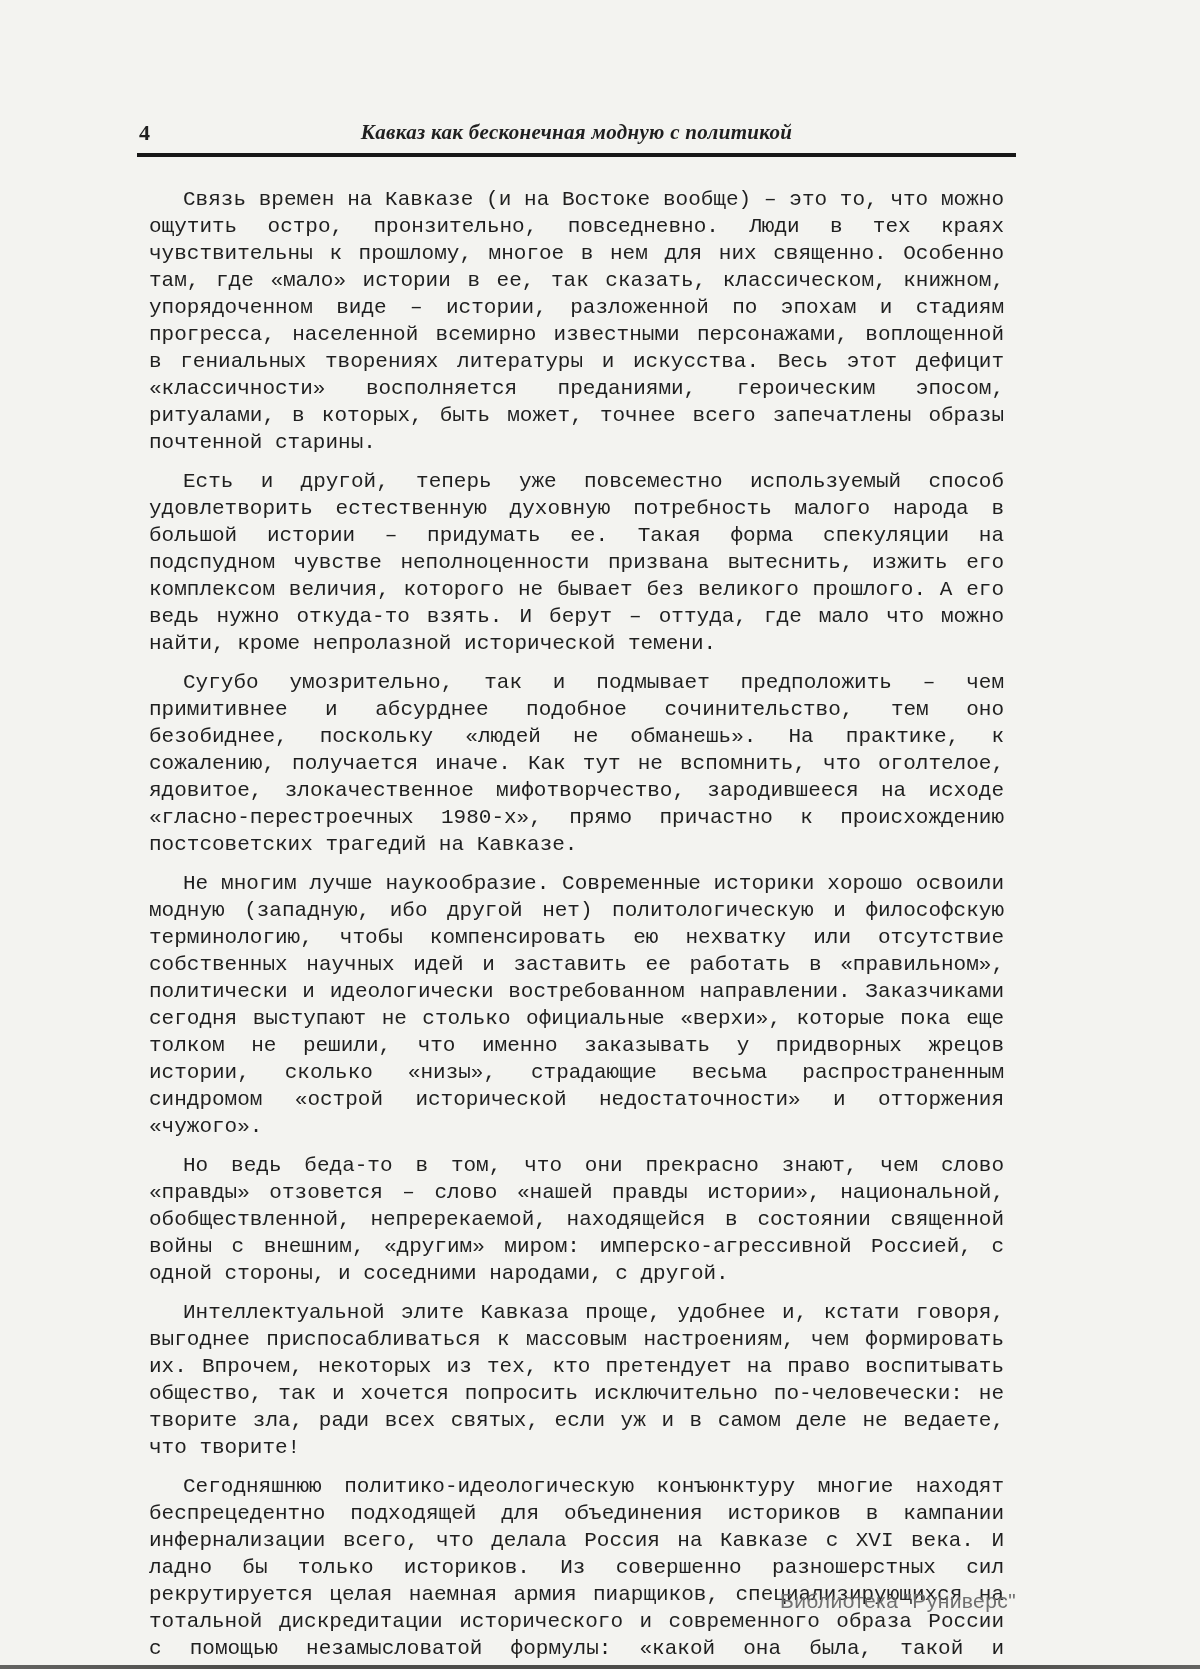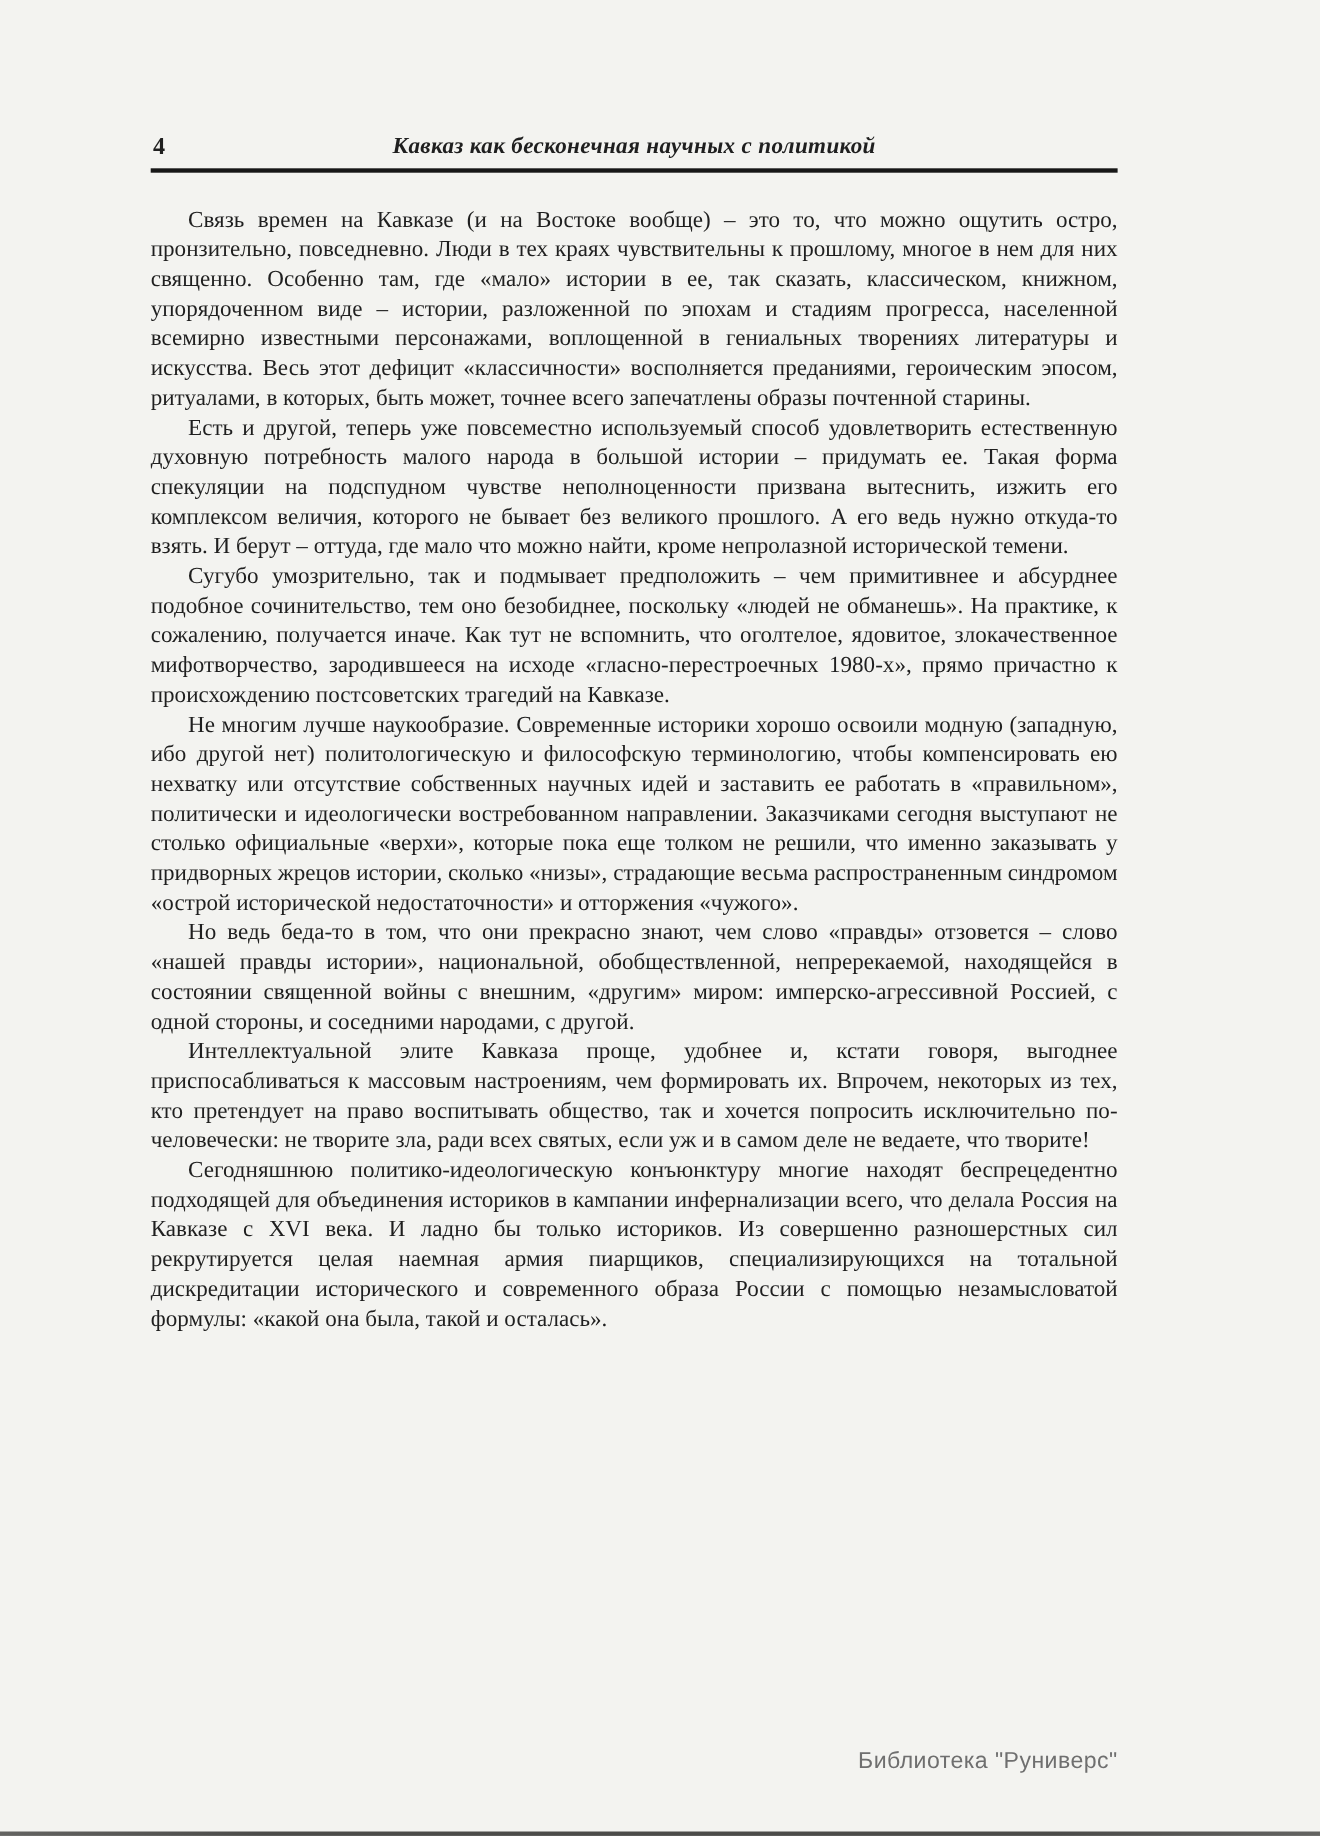"Кавказ как бесконечная научных с" span.running-title { text: научных -> модную }
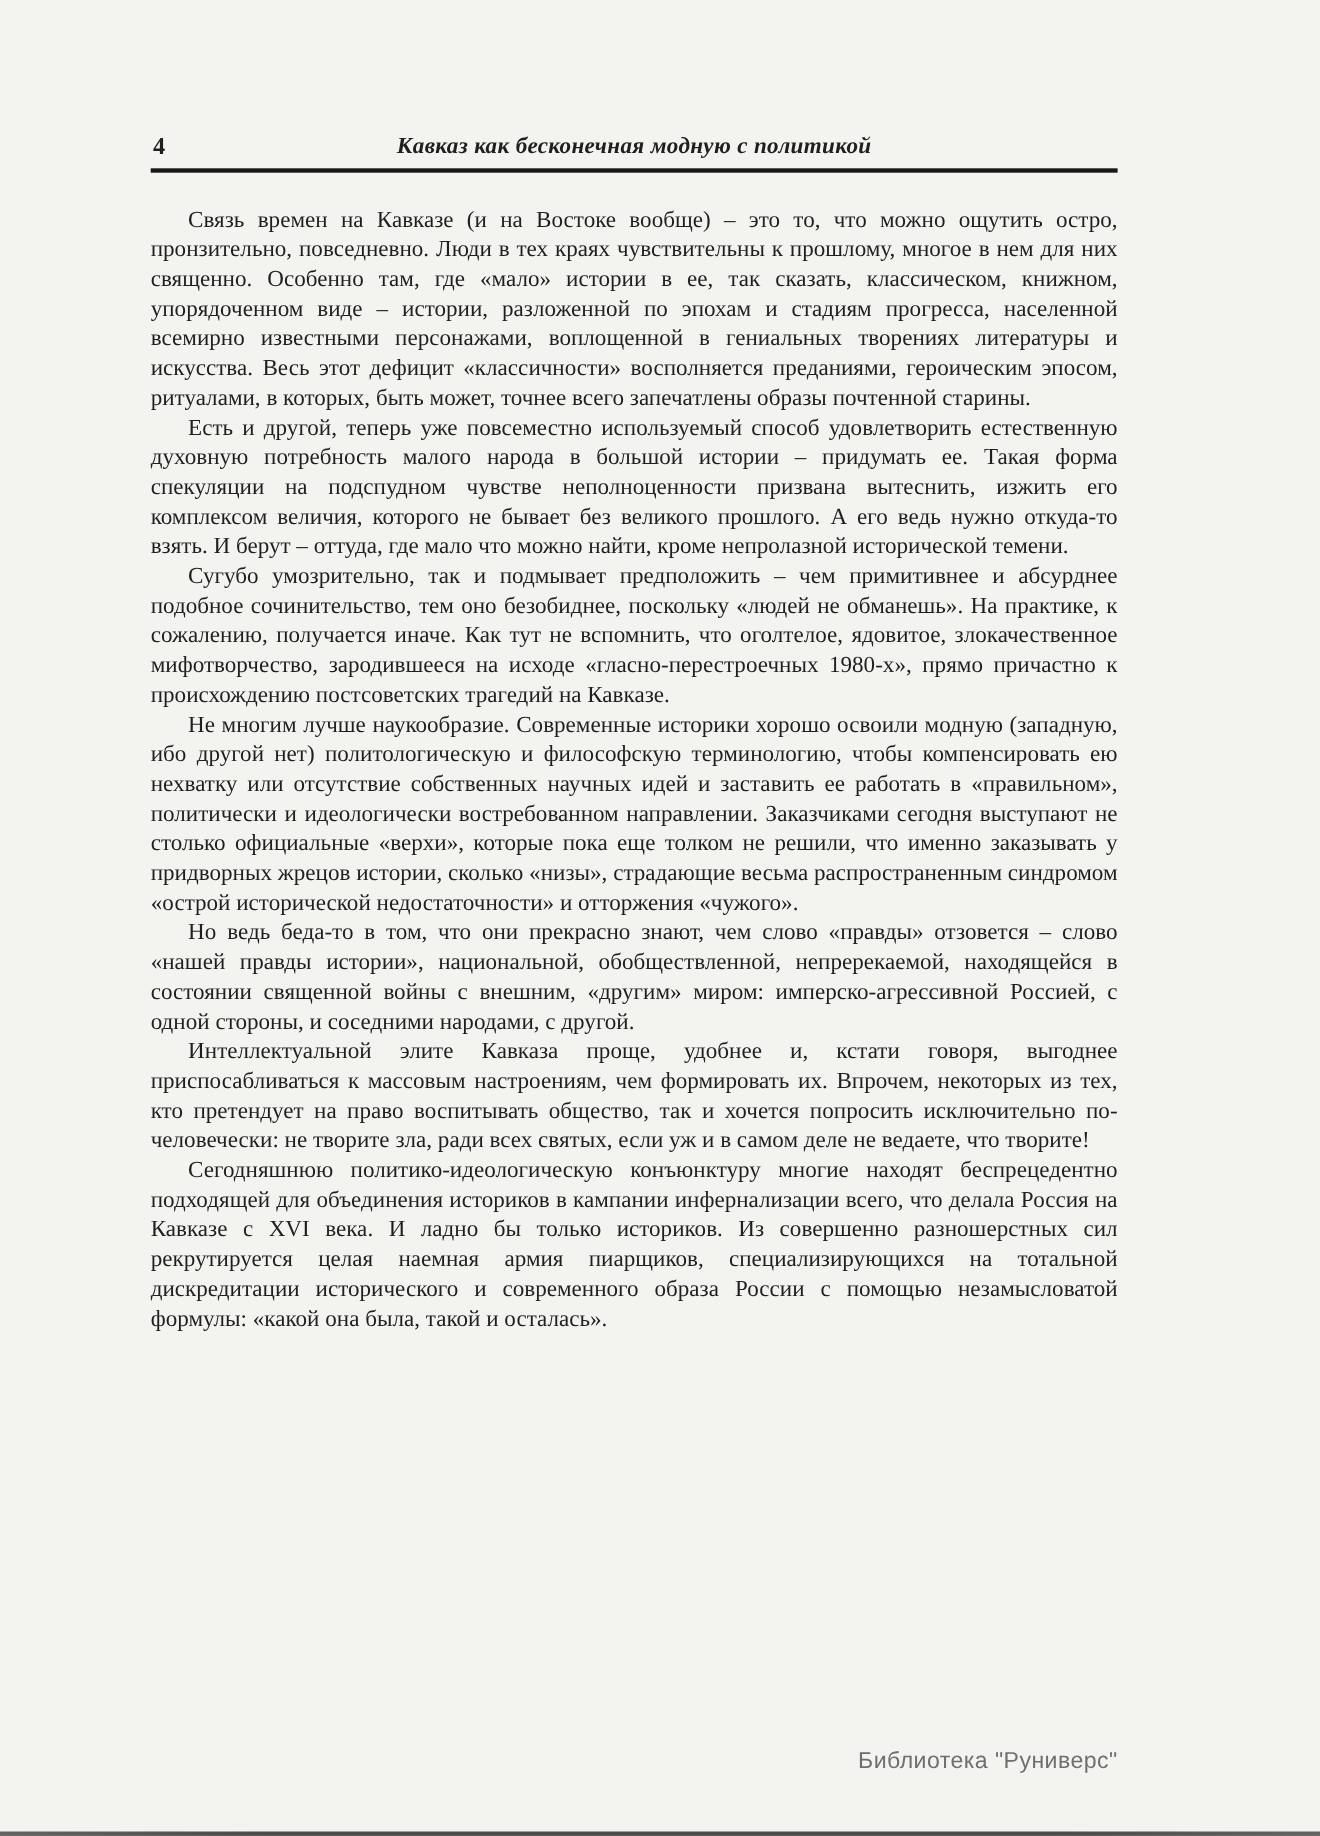"Связь времен на Кавказе (и" .page-body p.para { font-family: none -> Liberation Mono, monospace; margin: 0 -> 12px }
